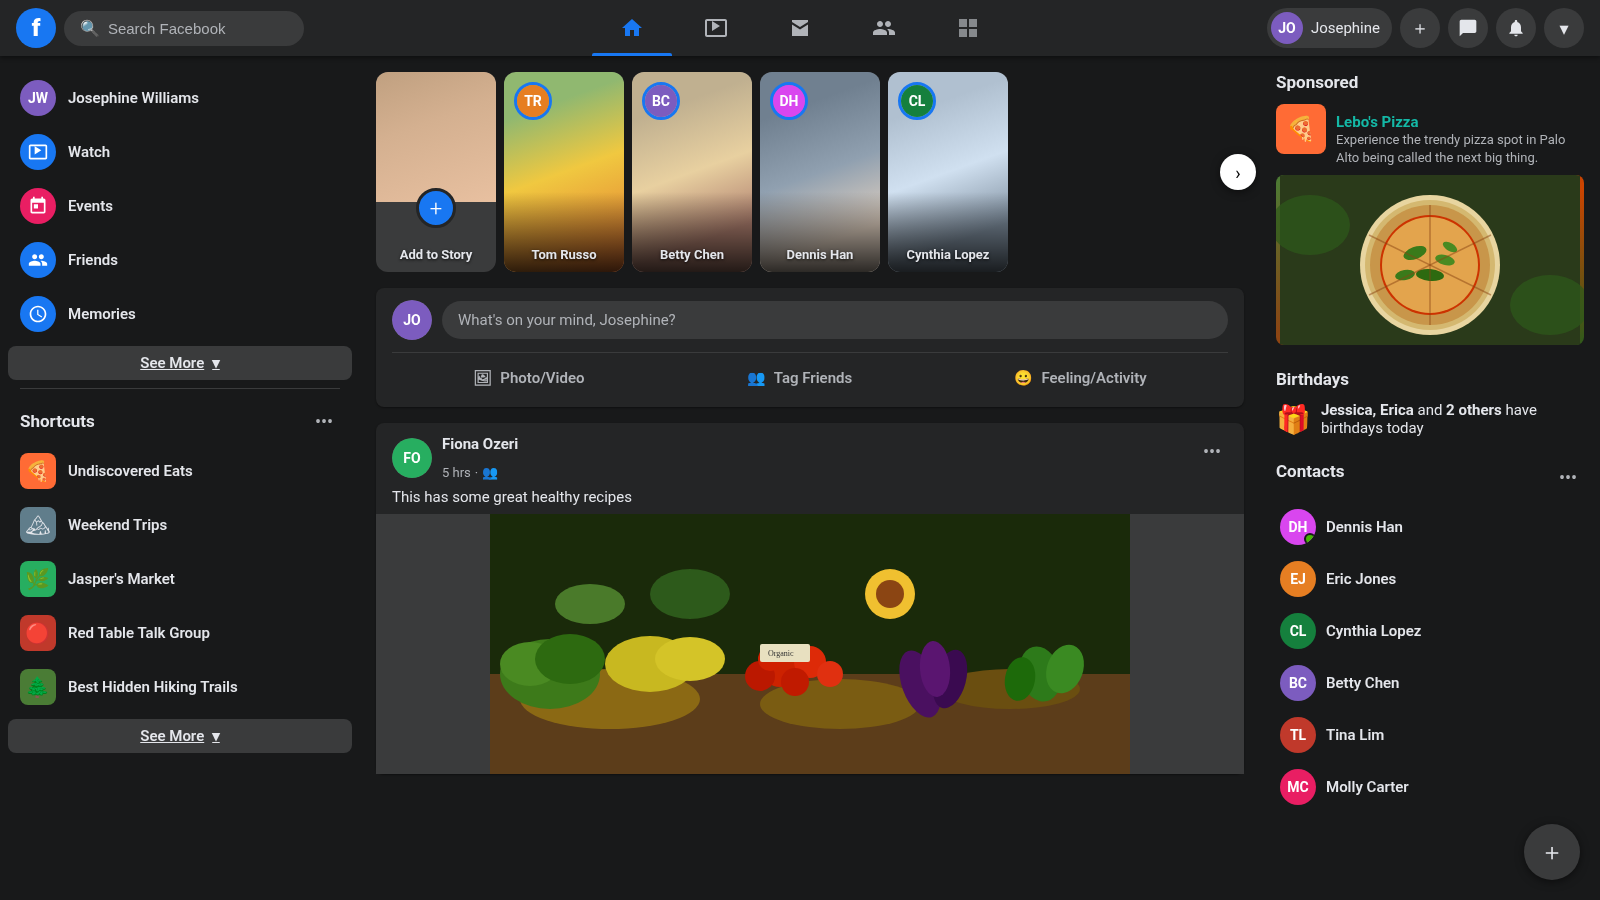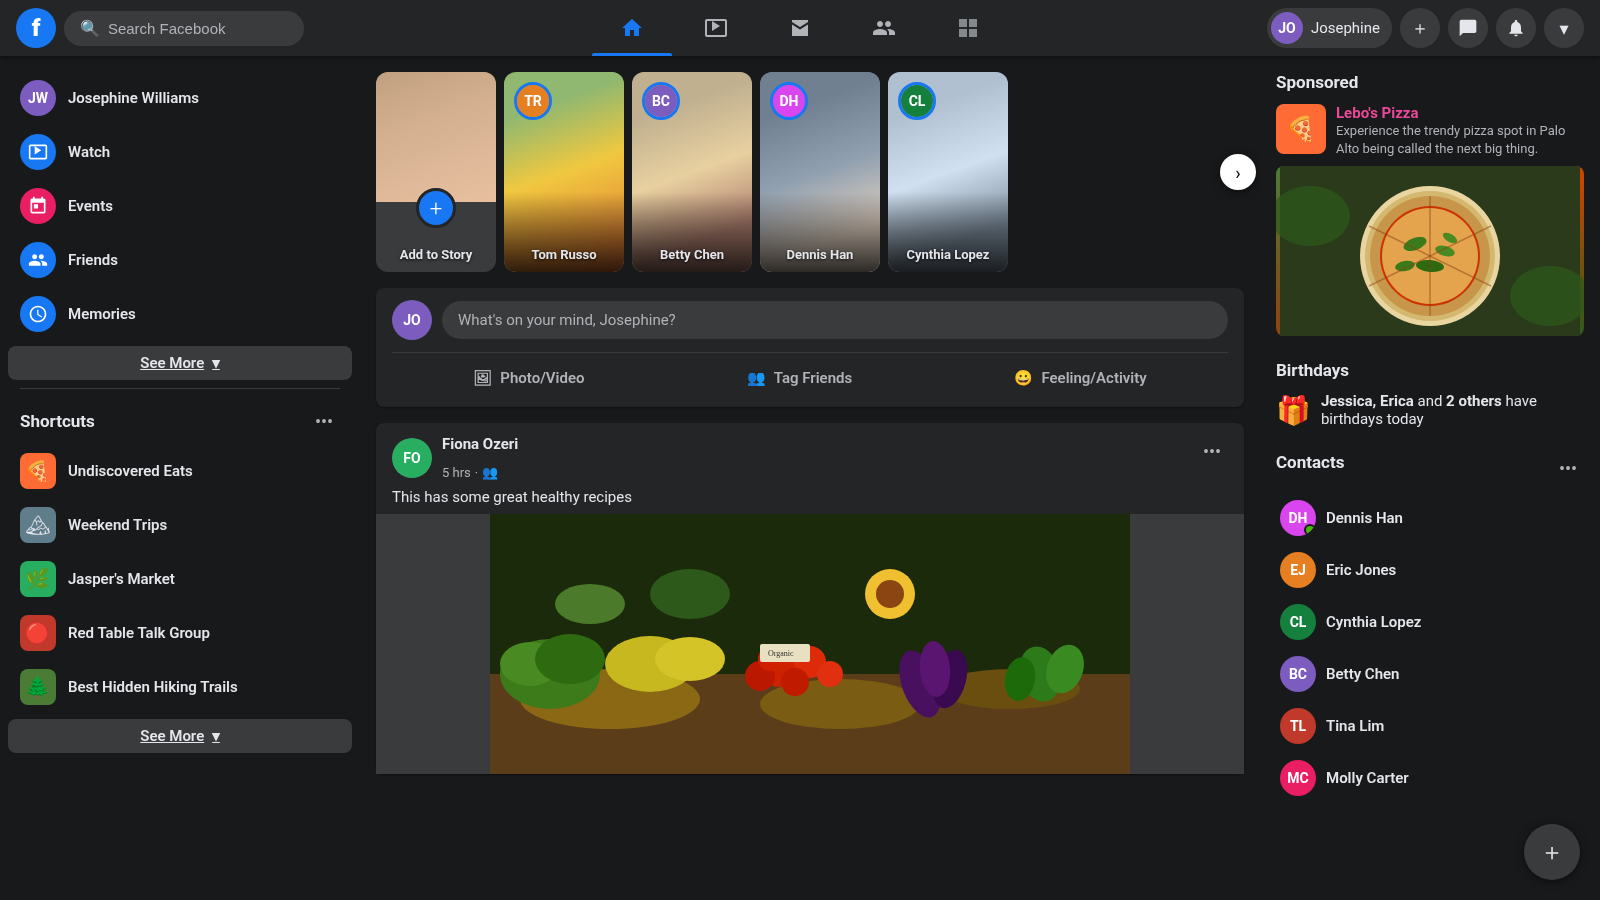"Lebo's Pizza" .ad-name { color: #ec4899 -> #14b8a6; margin-top: none -> 9px }
